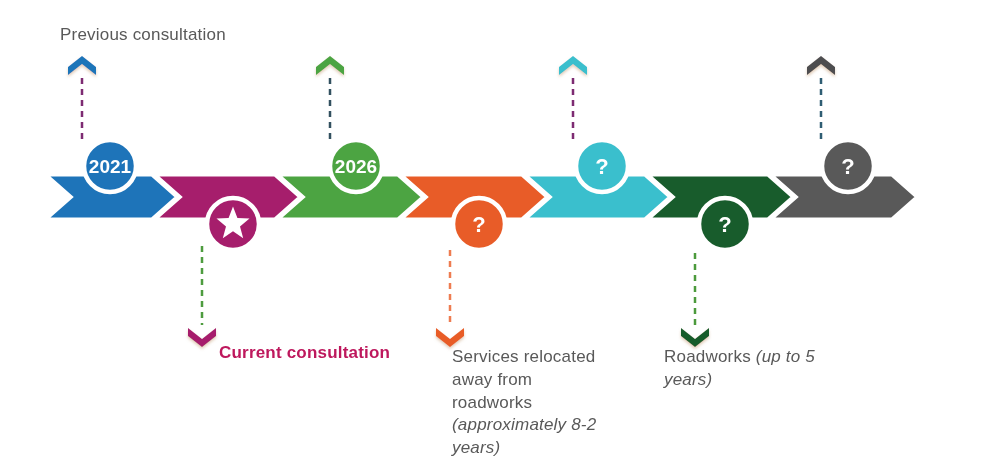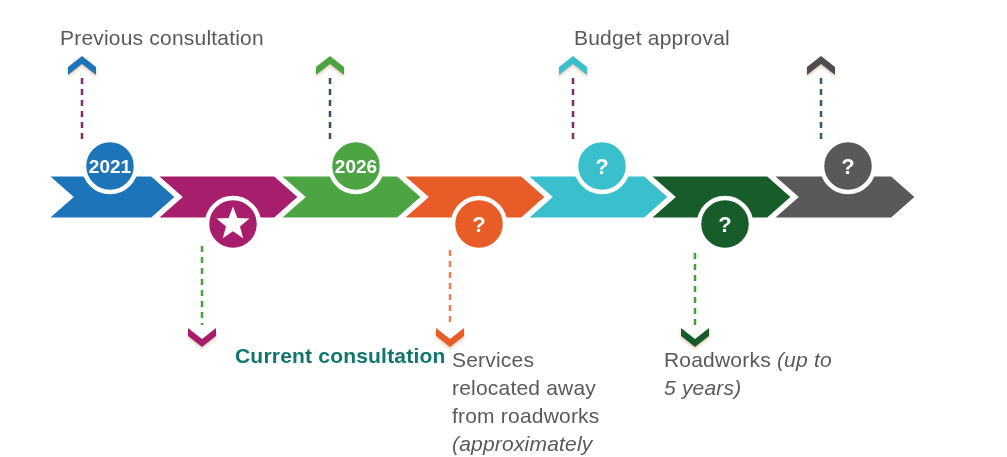"Previous consultation" .label { font-size: 21px -> 17px }
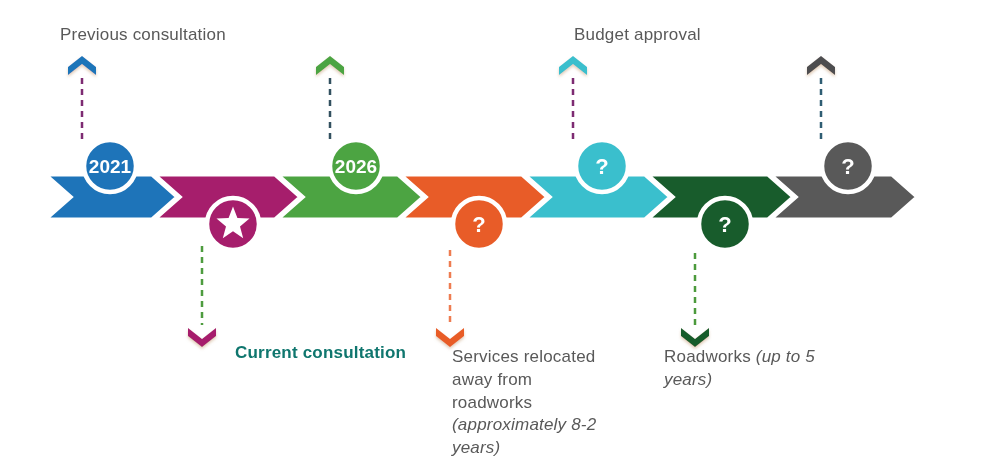"Budget approval" div.label { html: <div>Budget approval</div> -> none }
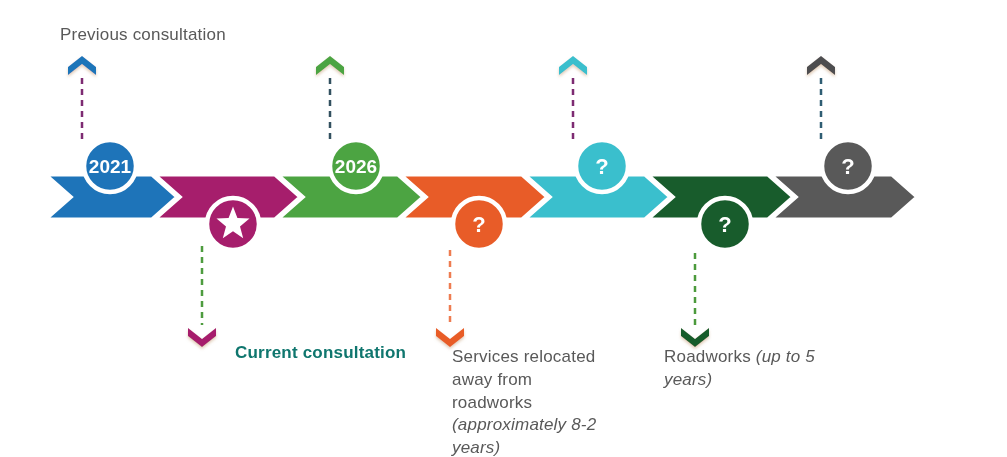"Current consultation" .label.bold { color: #0f766e -> #be185d; margin-left: 16px -> none }
